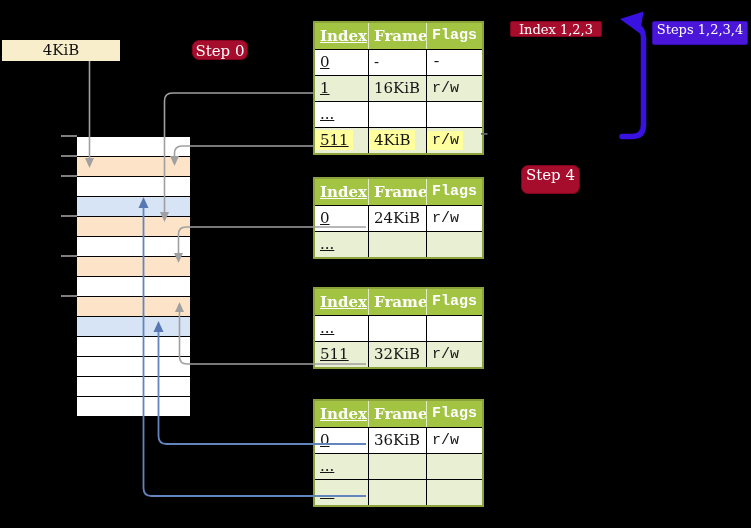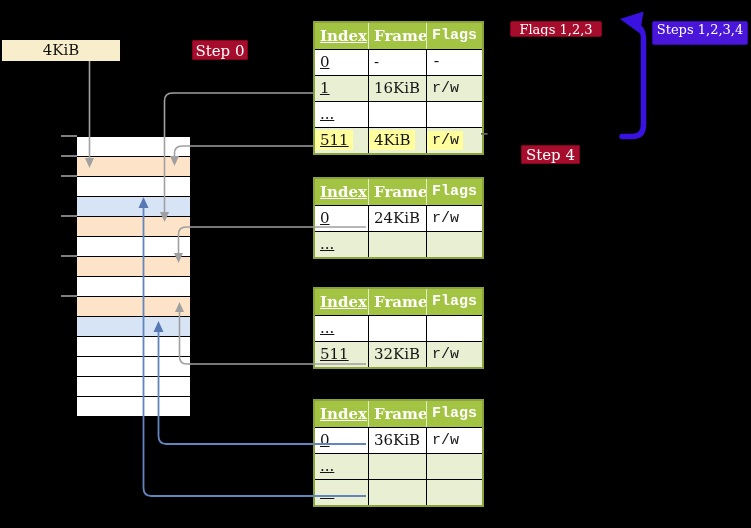"Flags 1,2,3" div.lab { text: Flags -> Index }
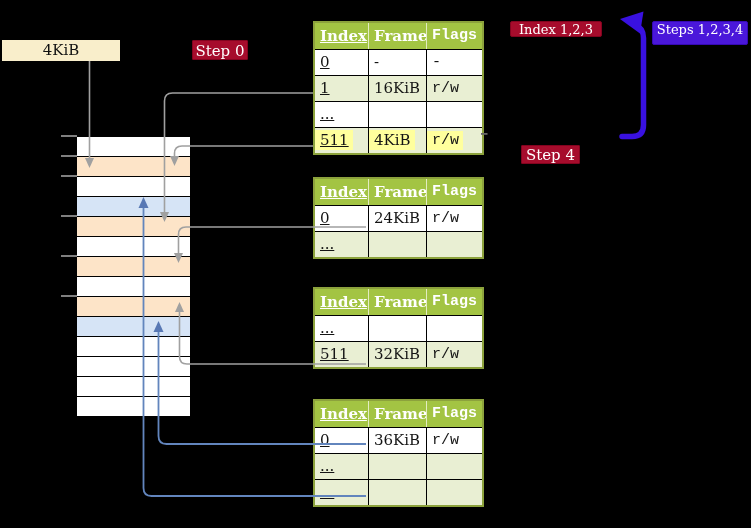"Step 0" .steplab { border-radius: 1px -> 7px }
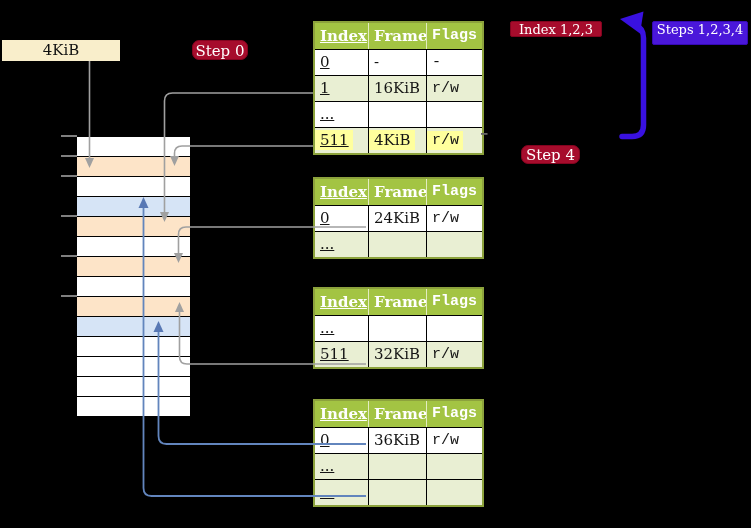"Step 4" #lab-step4 { height: 19px -> 29px; top: 145px -> 165px }
